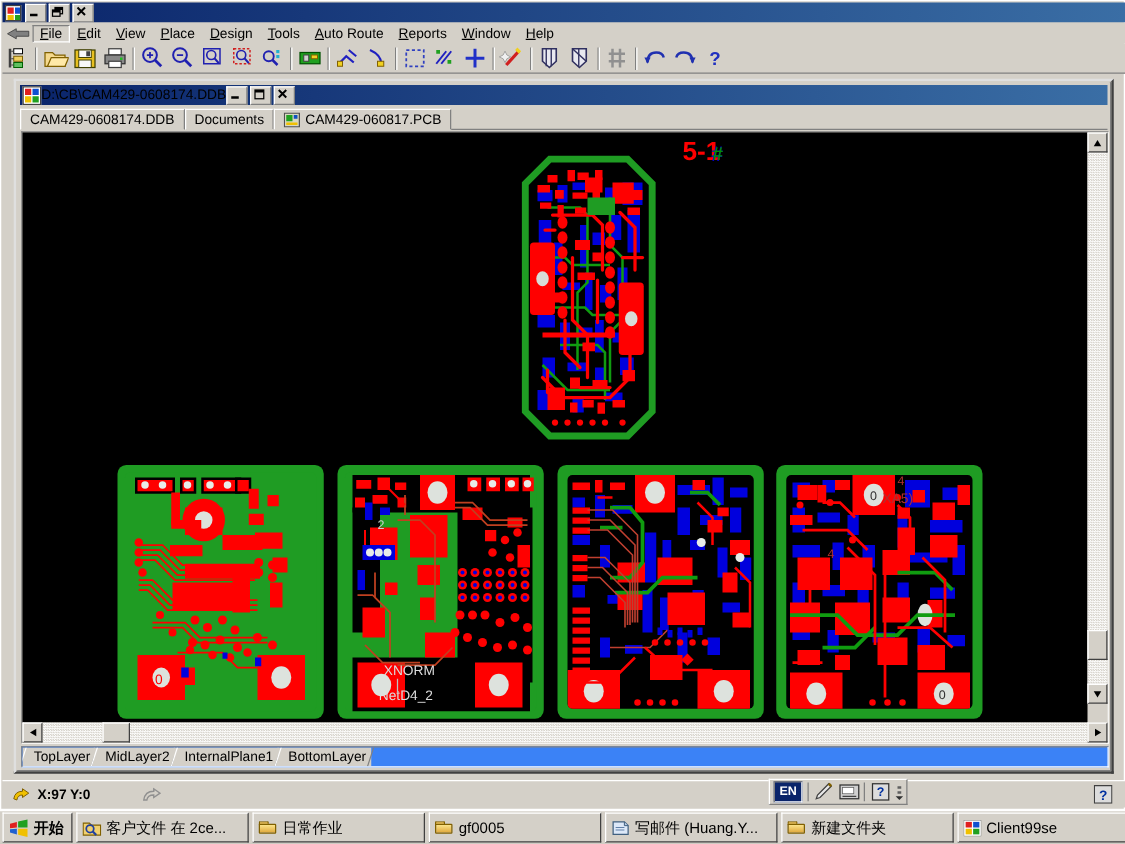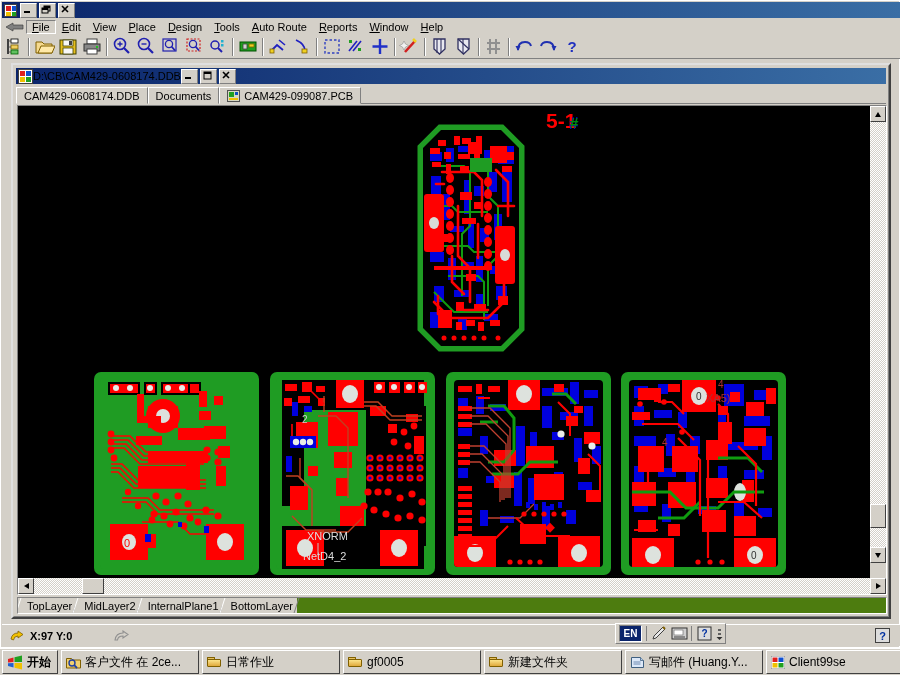"CAM429-099087.PCB" span { text: CAM429-099087.PCB -> CAM429-060817.PCB }
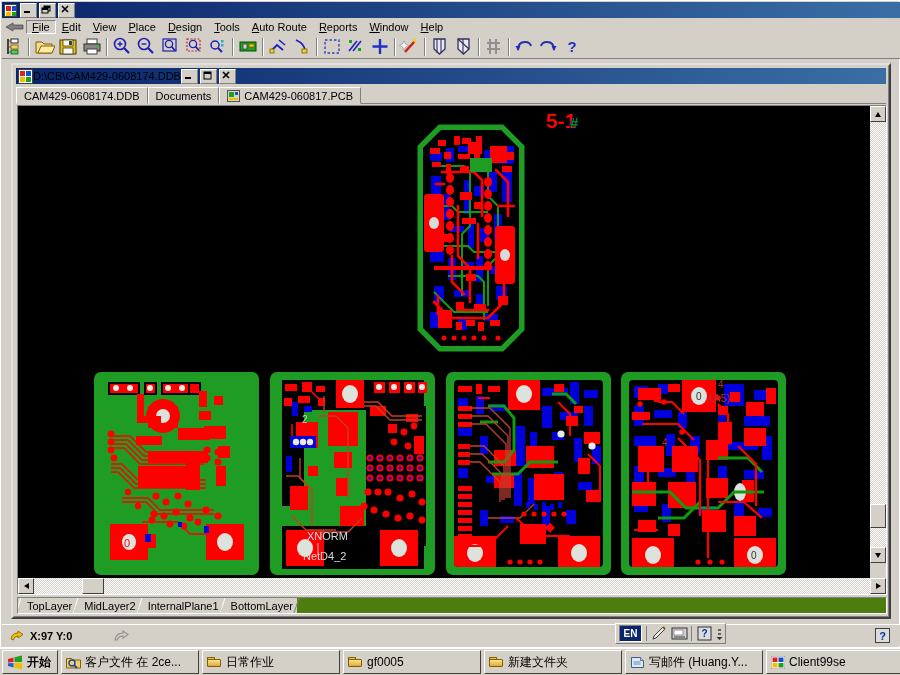"TopLayer" .layer-tabs { background: #4d7c0f -> #3b82f6 }
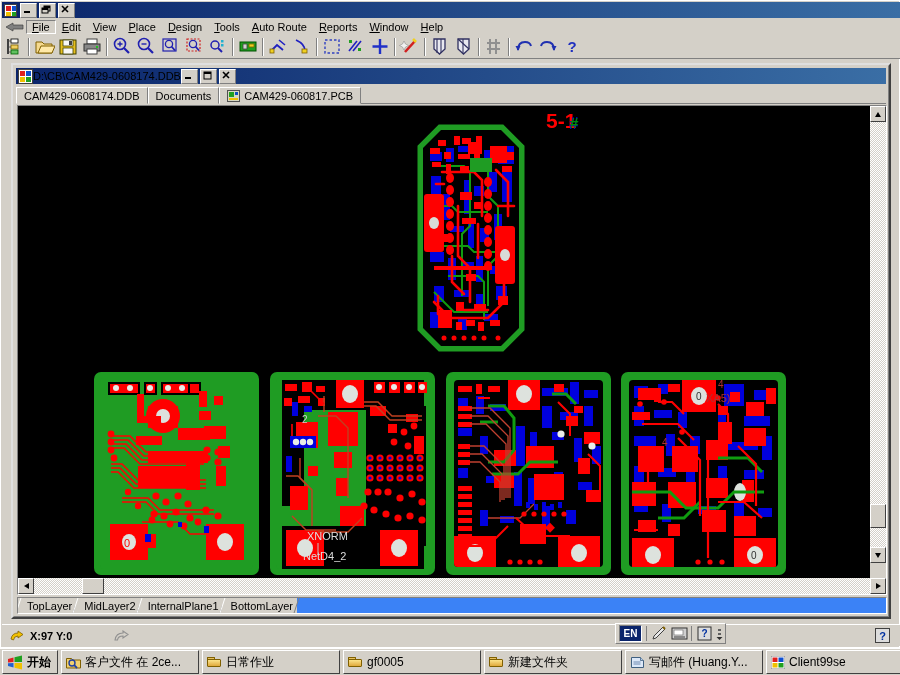"新建文件夹" span.tb-task { order: before "写邮件 (Huang.Y..." -> after "写邮件 (Huang.Y..." }
